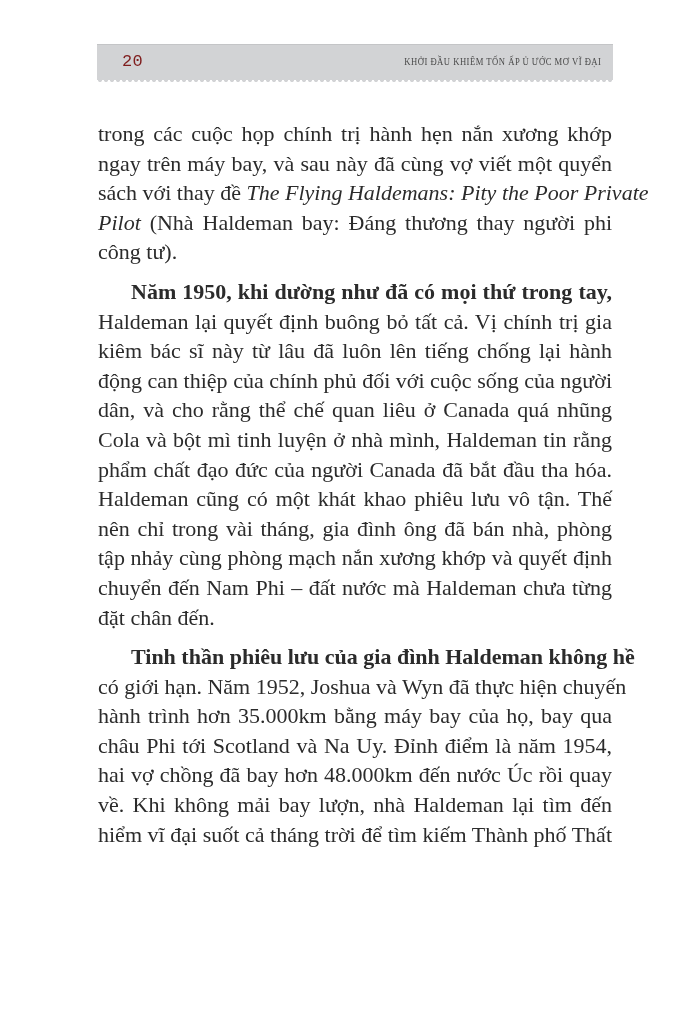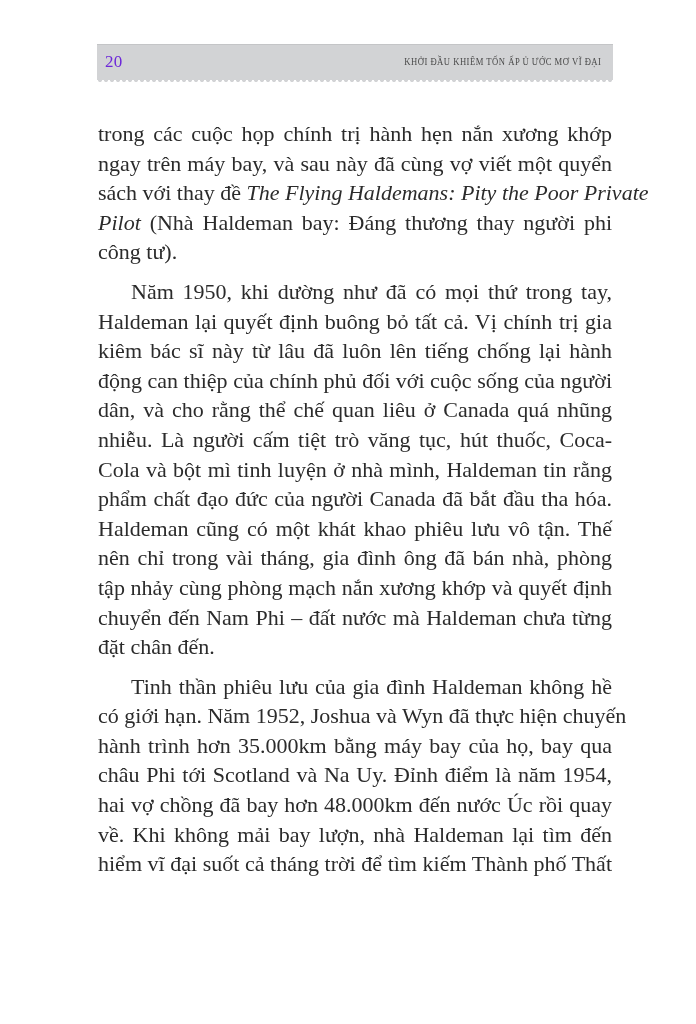"20" .page-number { color: #6d28d9 -> #7f1d1d; font-family: none -> Liberation Mono, monospace; left: 8px -> 25px }
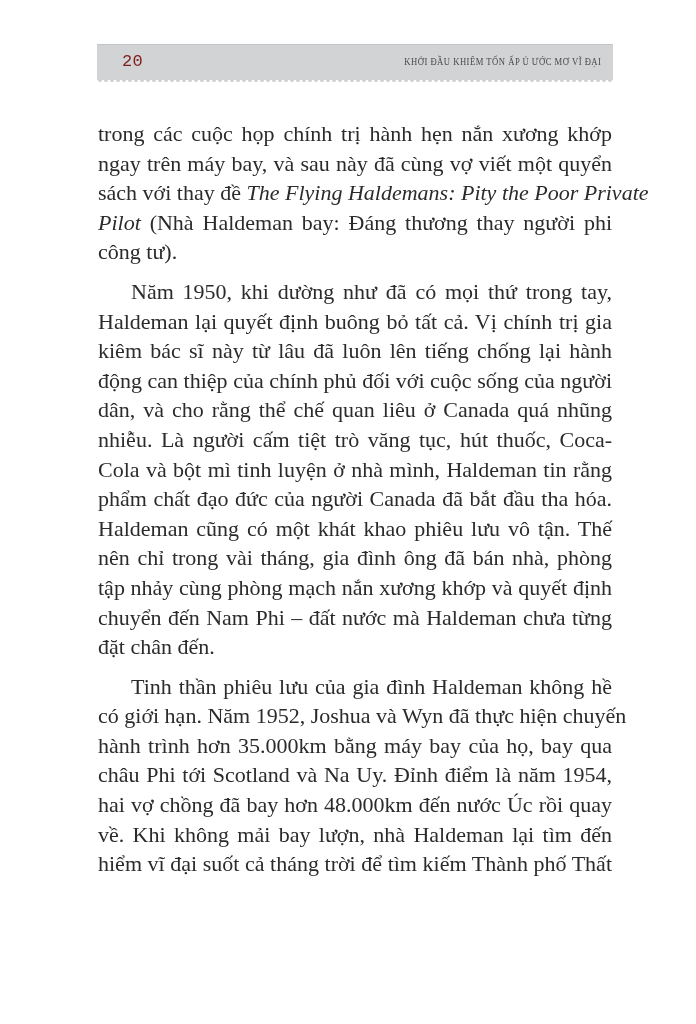"Năm 1950, khi dường như" .line.indent { font-weight: none -> bold }
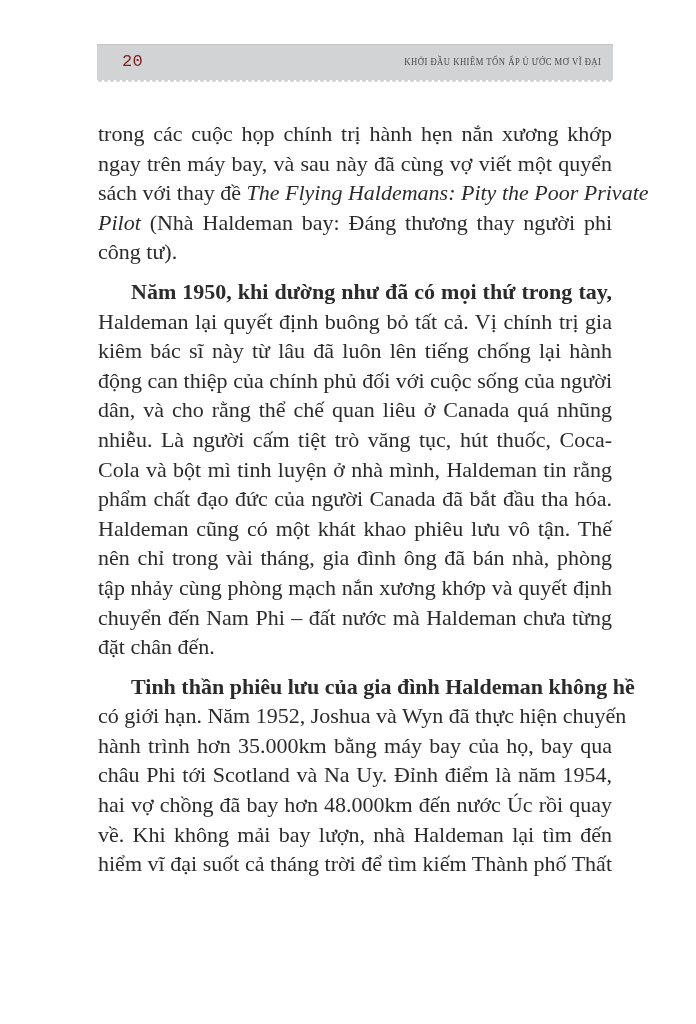"nhiễu. Là người cấm tiệt" span.line { html: <span><span>nhiễu. Là người cấm tiệt trò văng tục, hút thuốc, Coca-</span></span> -> none }
